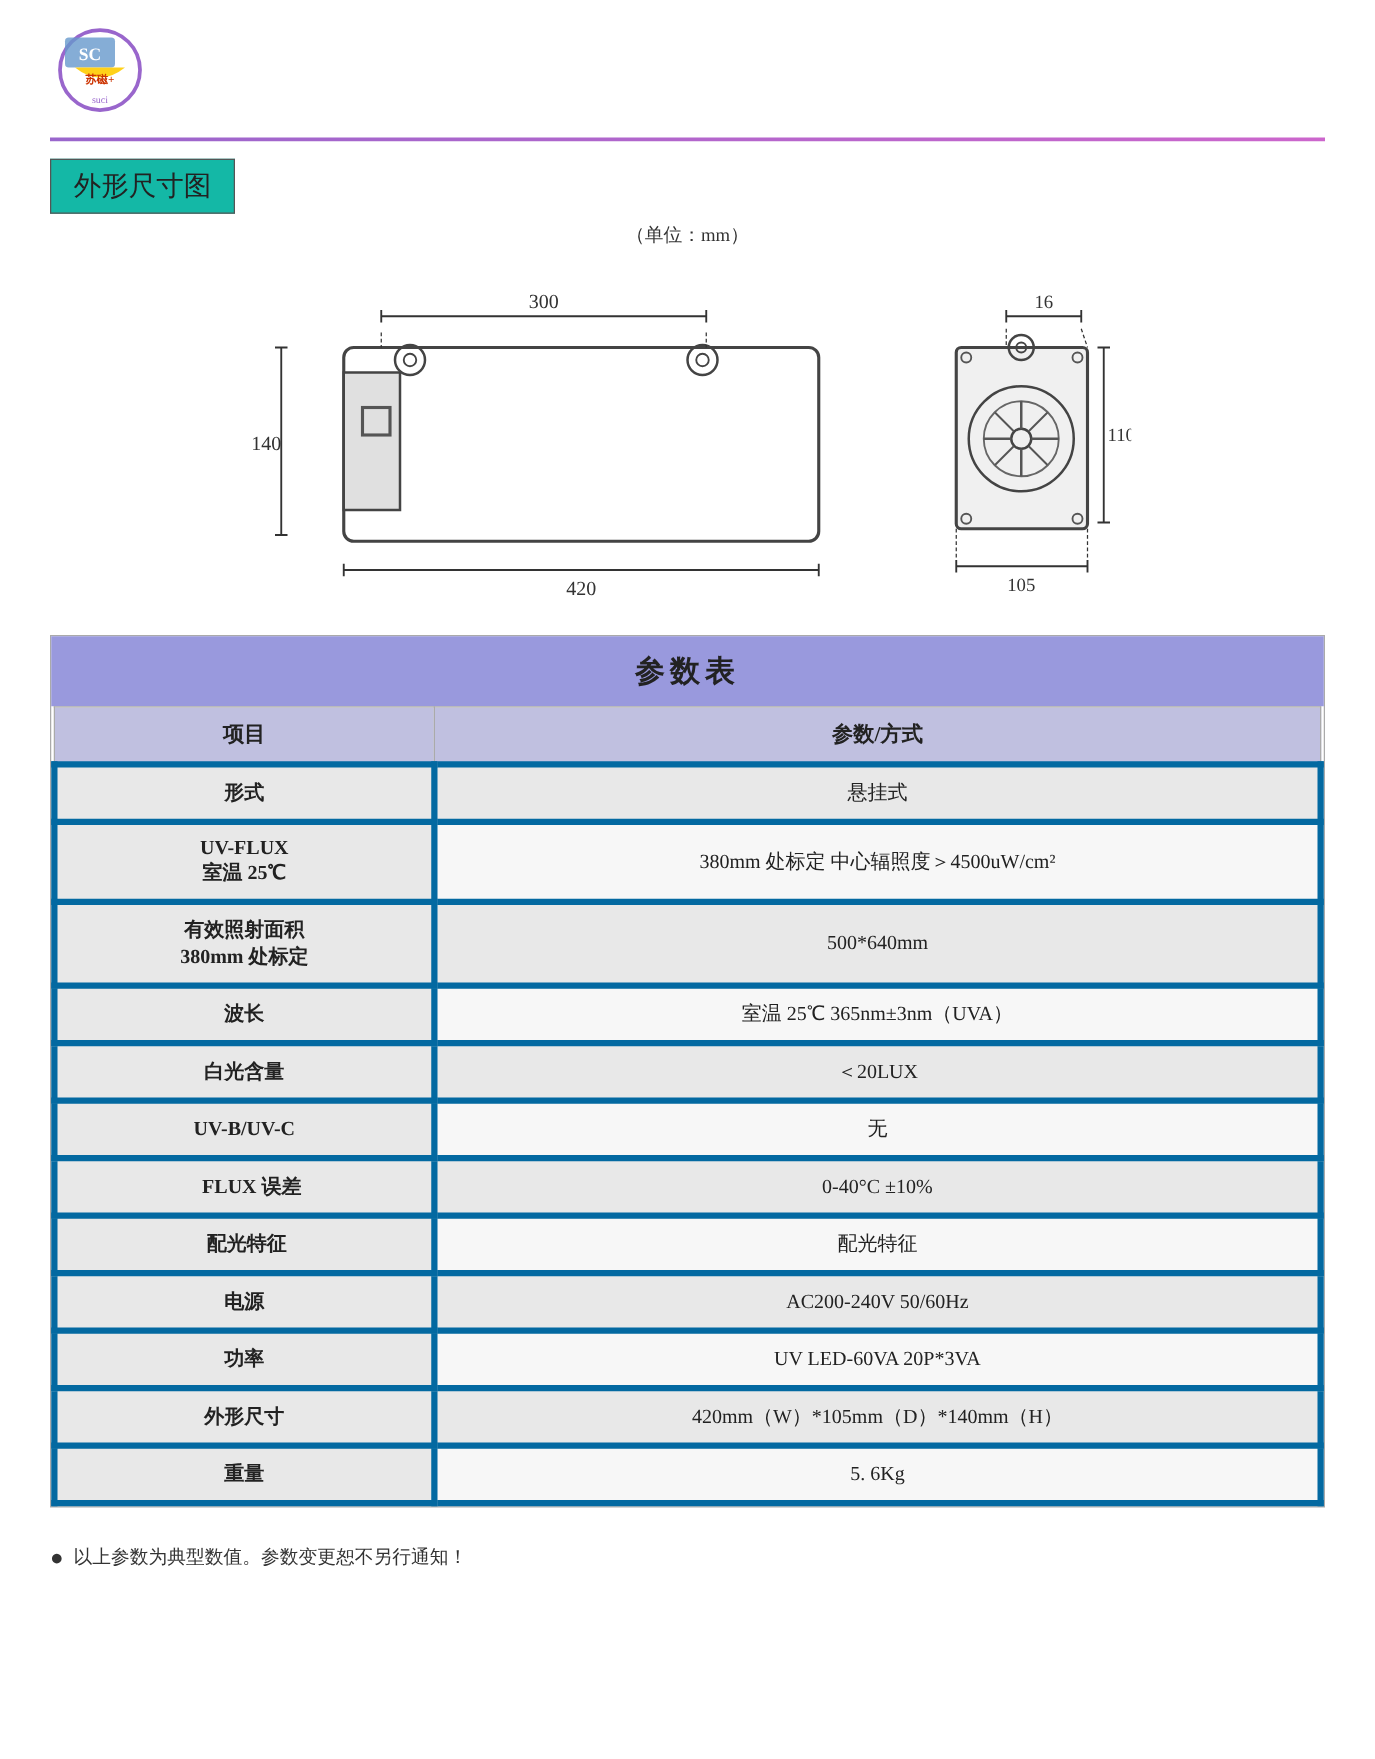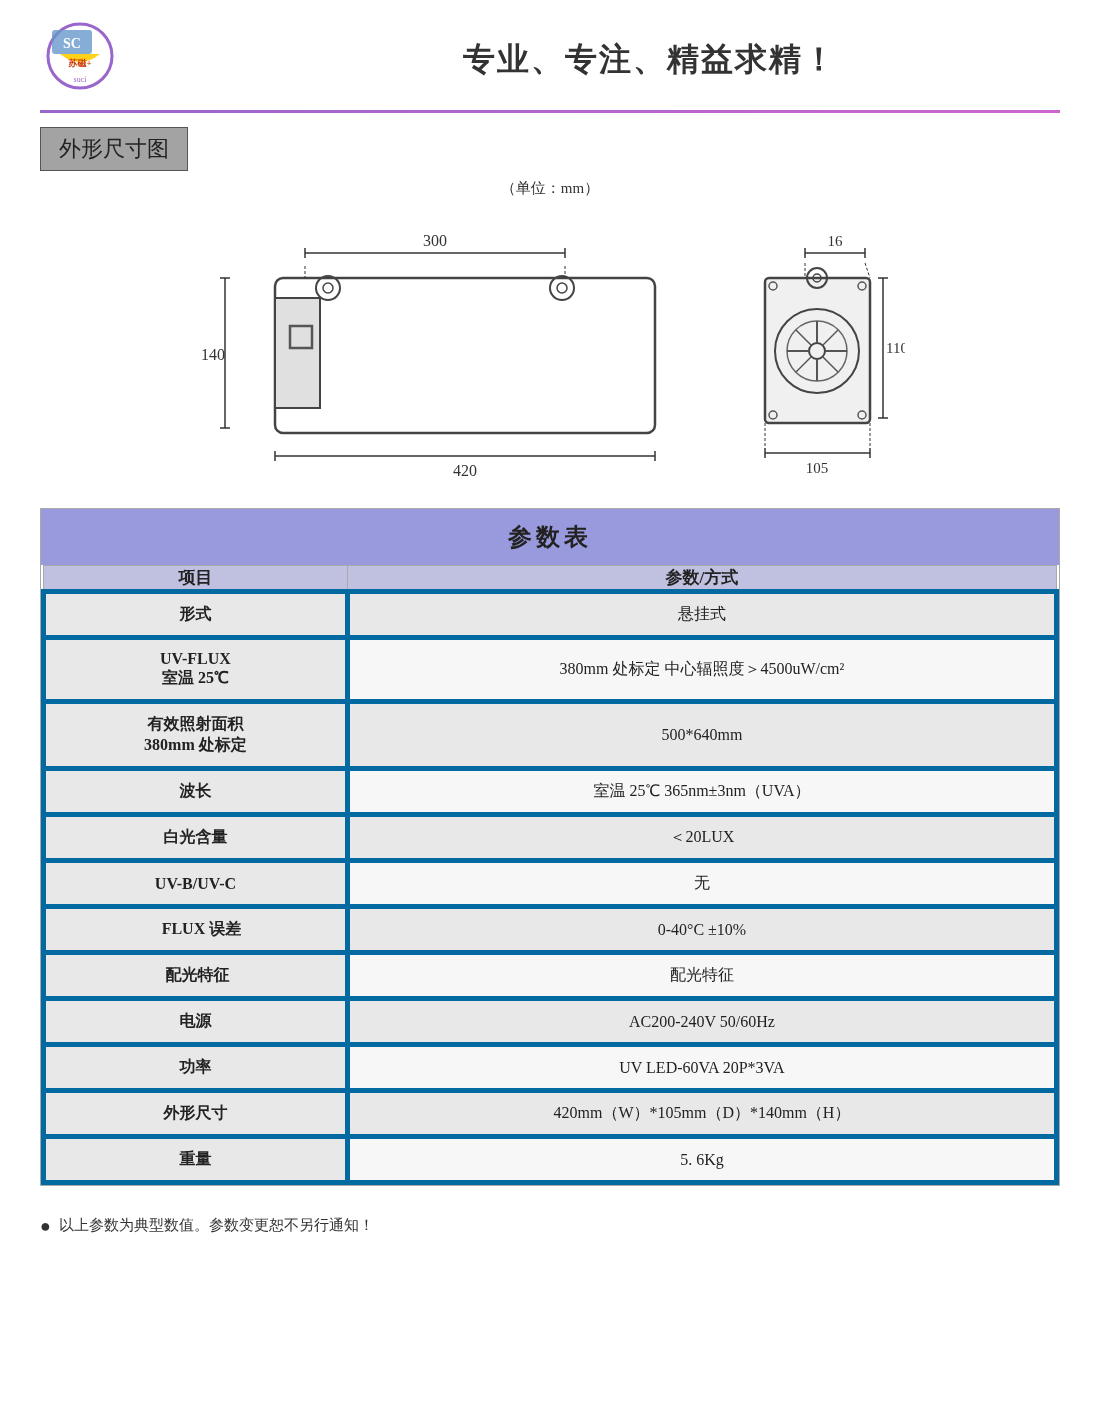"专业、专注、精益求精！" div.tagline { html: <div>专业、专注、精益求精！</div> -> none }
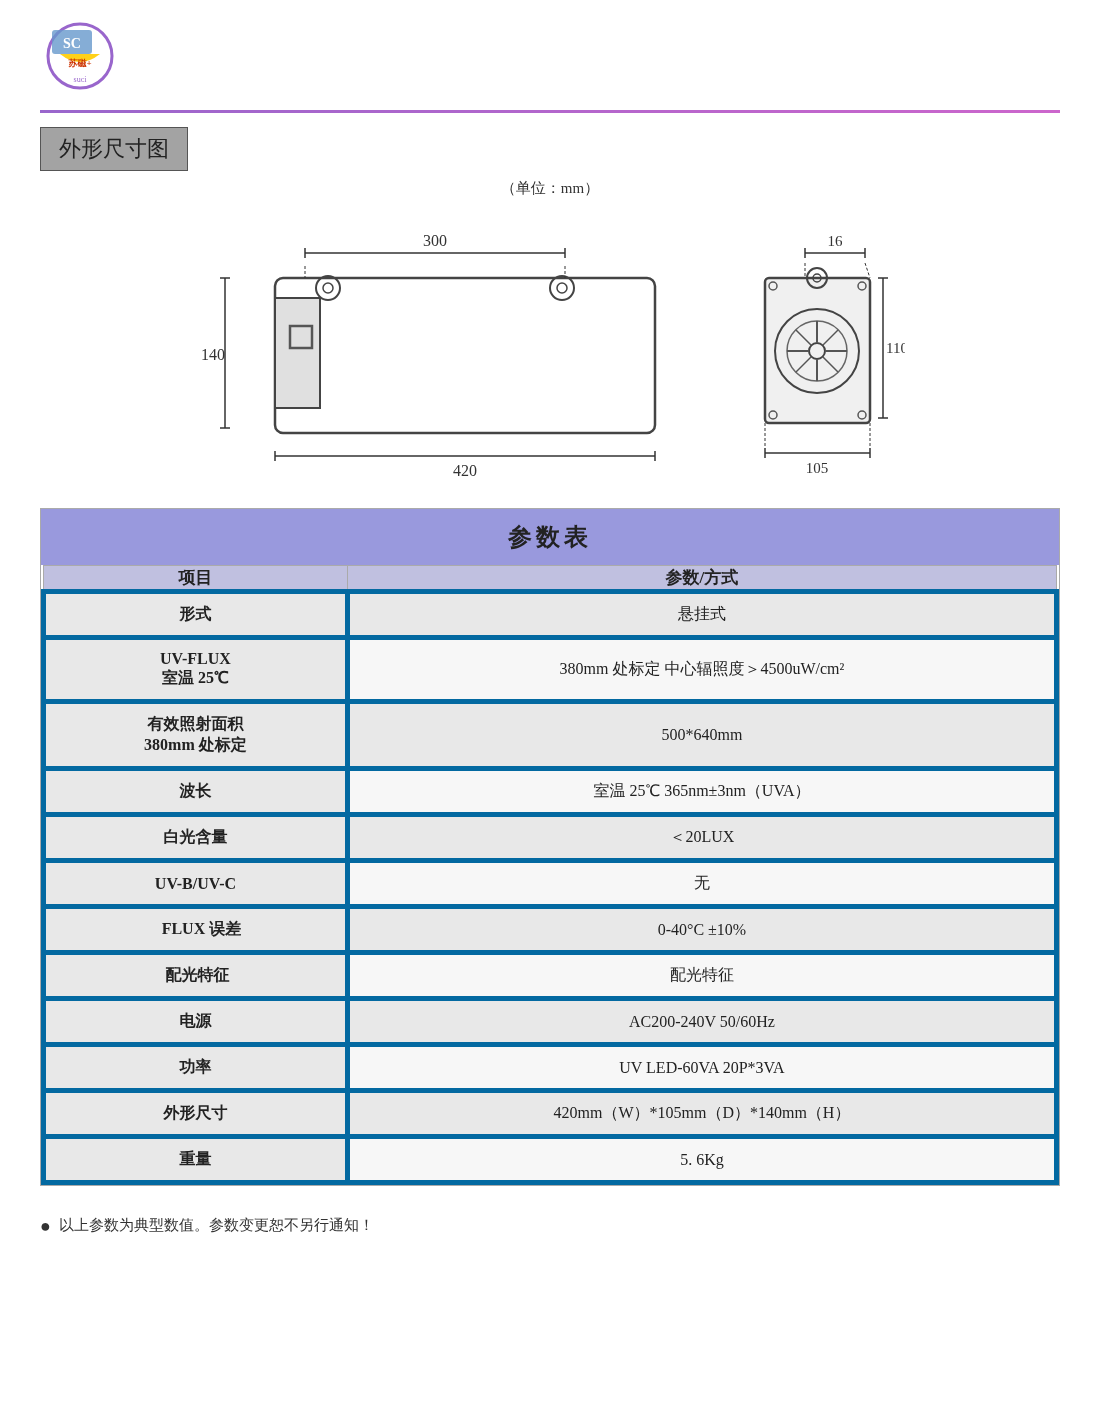"外形尺寸图" .section-title-box { background: #a3a3a3 -> #14b8a6 }
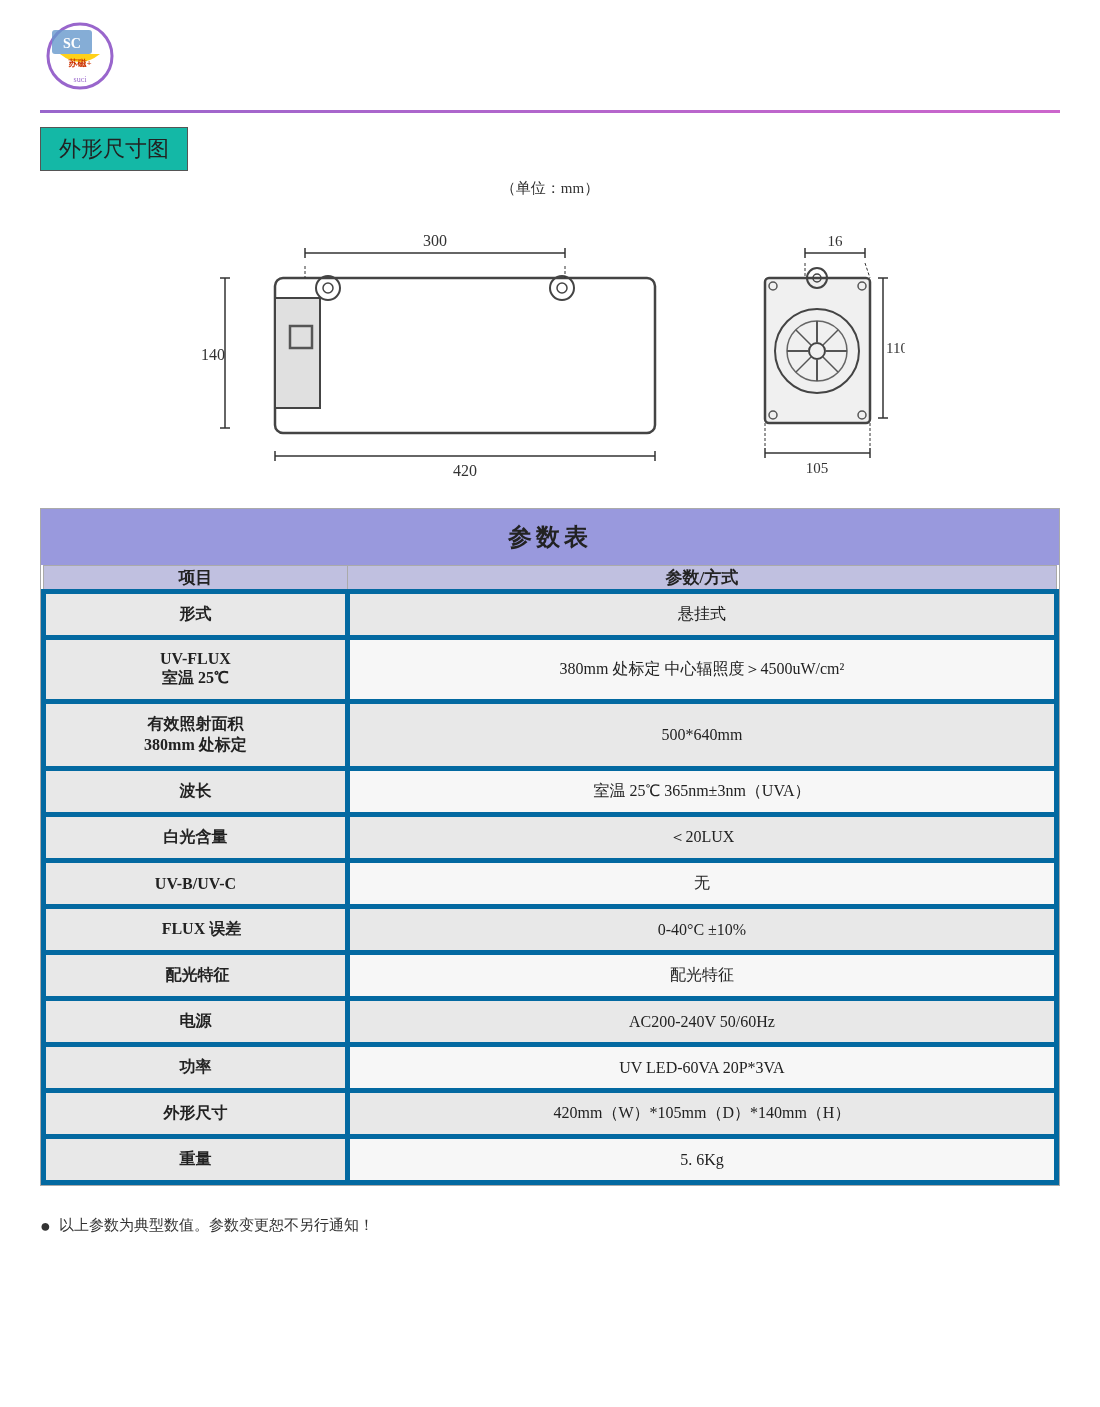"项目" .param-table th { padding: none -> 10px }
